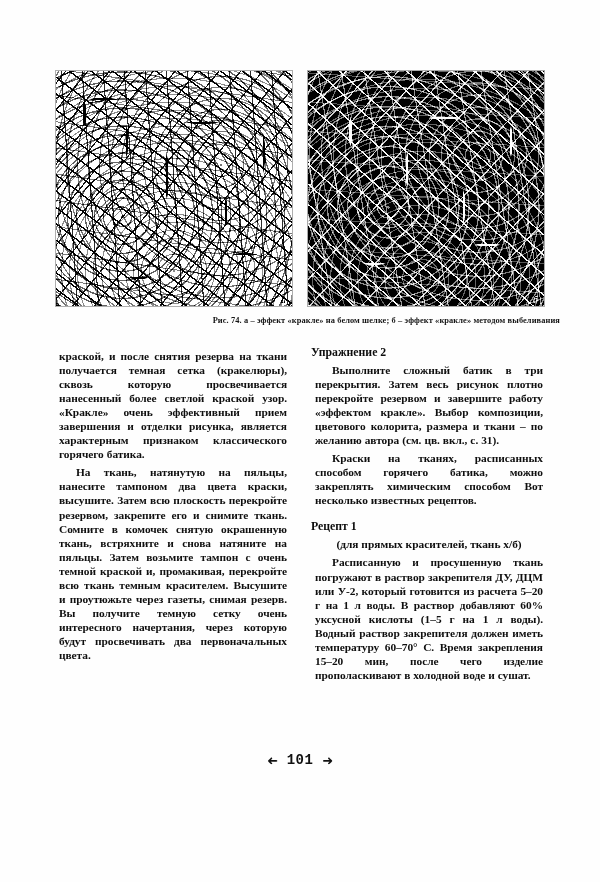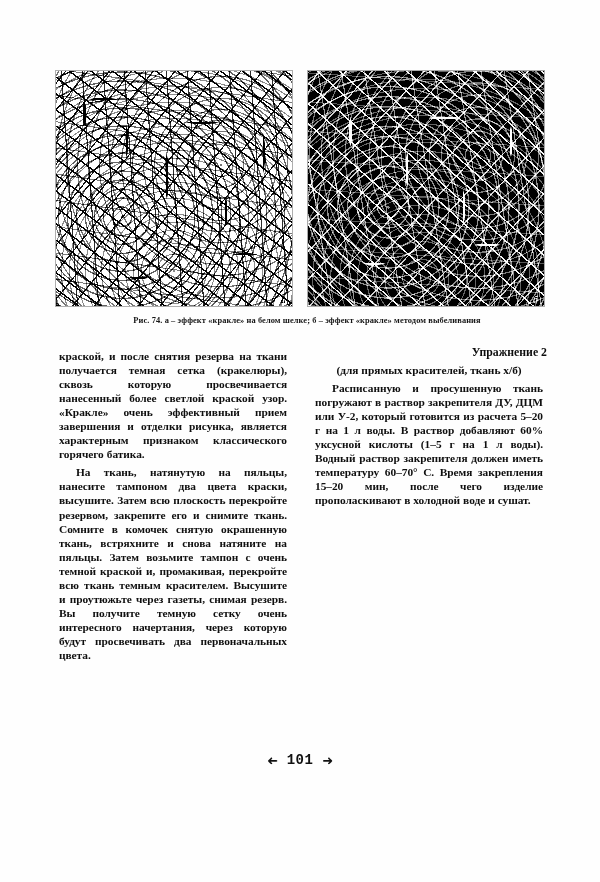"Рис. 74. а – эффект" .caption { left: 62px -> 70px; text-align: center -> right }
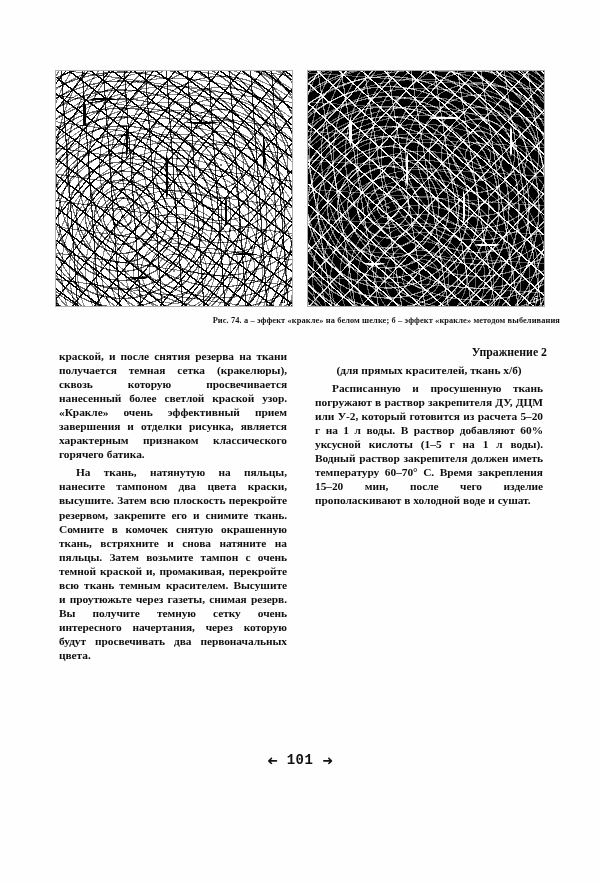"Упражнение 2" .col h3 { text-align: right -> left }
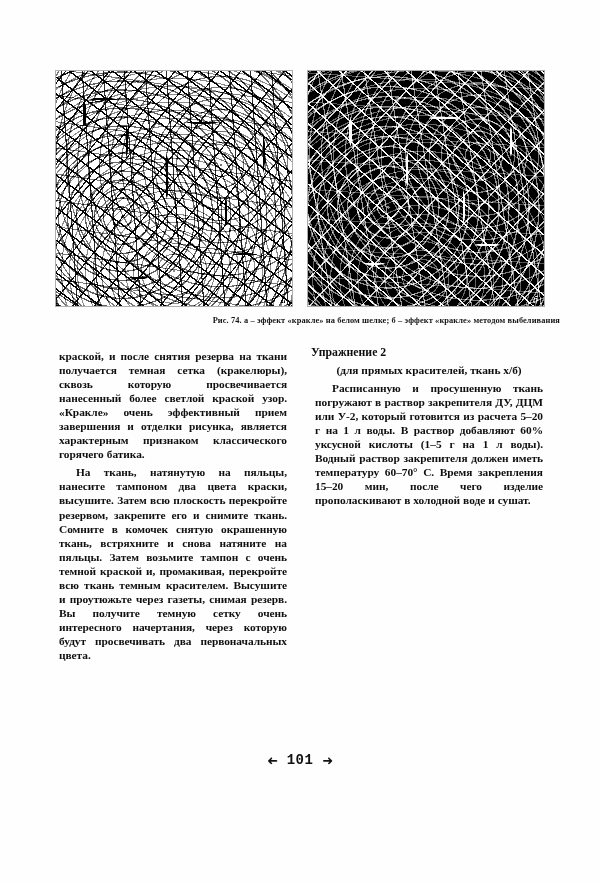"Выполните сложный батик в три" p { html: none -> <p>Выполните сложный батик в три перекрытия. Затем весь рисунок плотно перекройте резервом и завершите работу «эффектом кракле». Выбор композиции, цветового колорита, размера и ткани – по желанию автора (см. цв. вкл., с. 31).</p> }
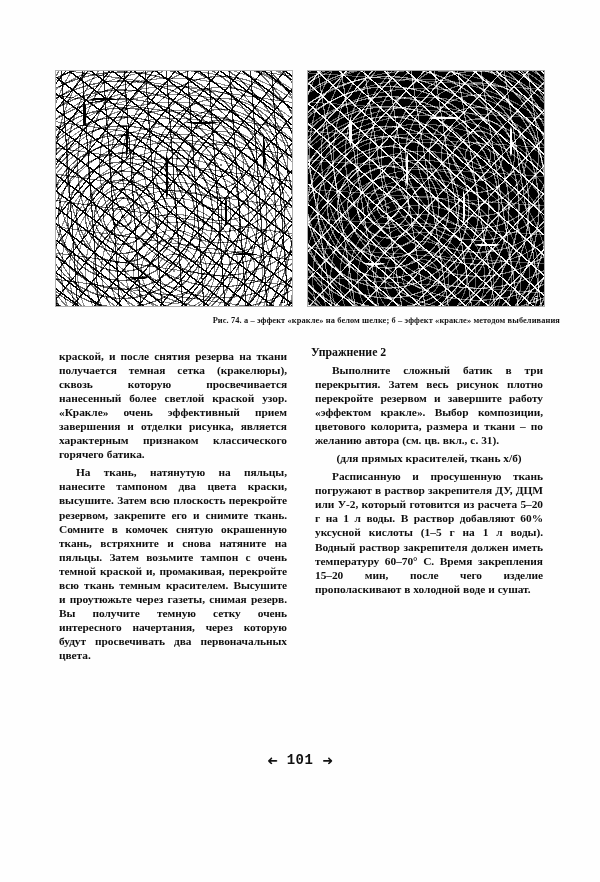"Краски на тканях, расписанных способом" p { html: none -> <p>Краски на тканях, расписанных способом горячего батика, можно закреплять химическим способом Вот несколько известных рецептов.</p> }
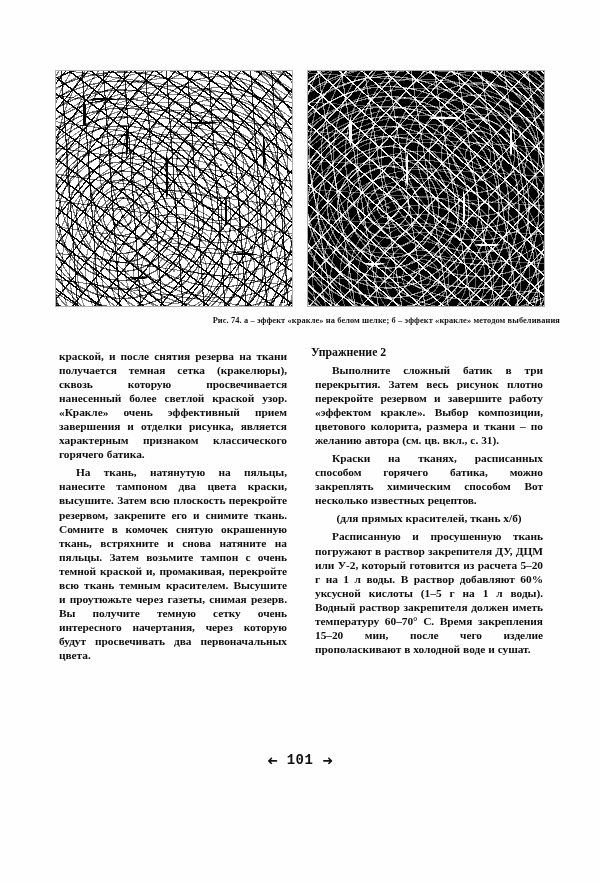"Рецепт 1" h3 { html: none -> <h3>Рецепт 1</h3> }
